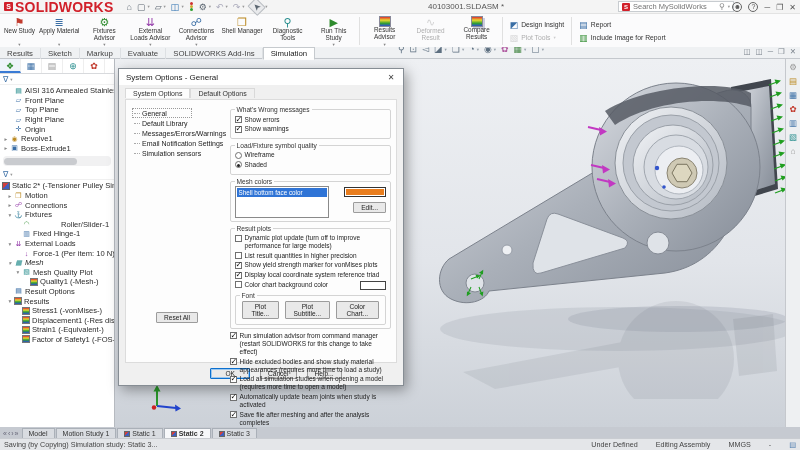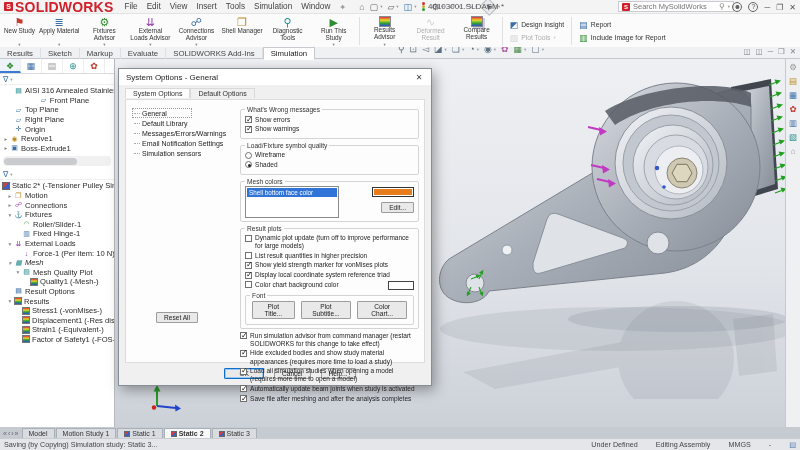"File" nav { html: <nav> <span>File</span> <span>Edit</span> <span>View</span> <span>Insert</span> <span>Tools</span> <span>Simulation</span> <span>Window</span> <span>✦</span> </nav> -> none }
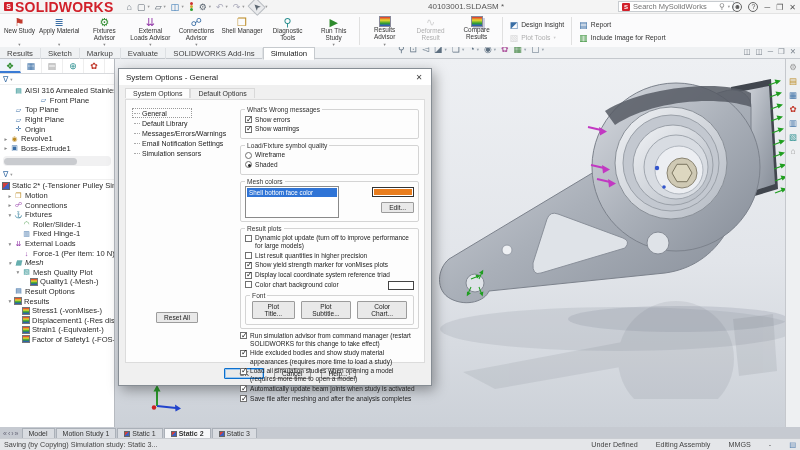"System Options - General" #dialog { width: 314px -> 286px }
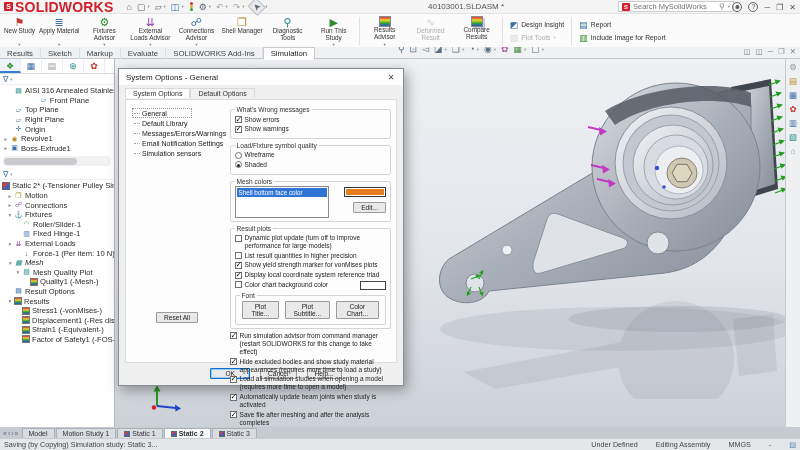"Front Plane" div.trow { justify-content: center -> none }
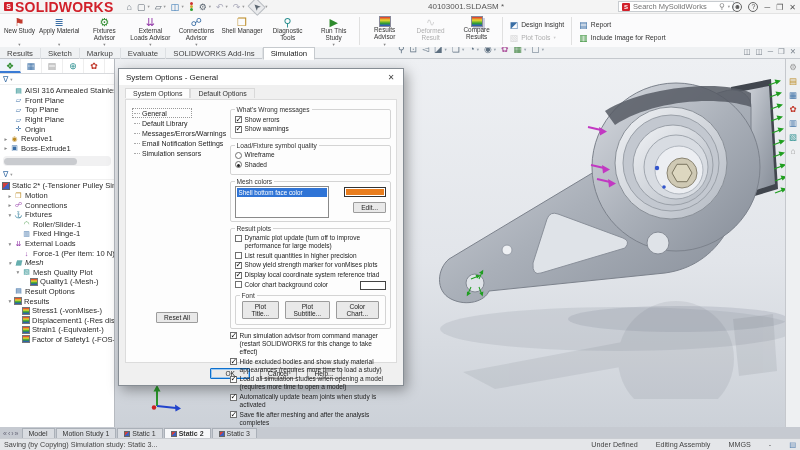"Roller/Slider-1" div.trow { gap: none -> 28px }
